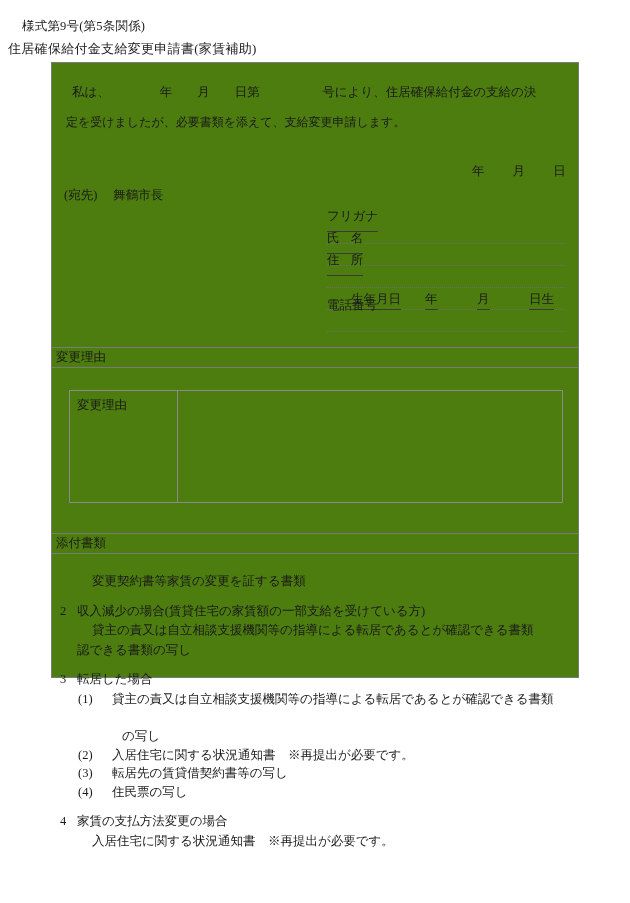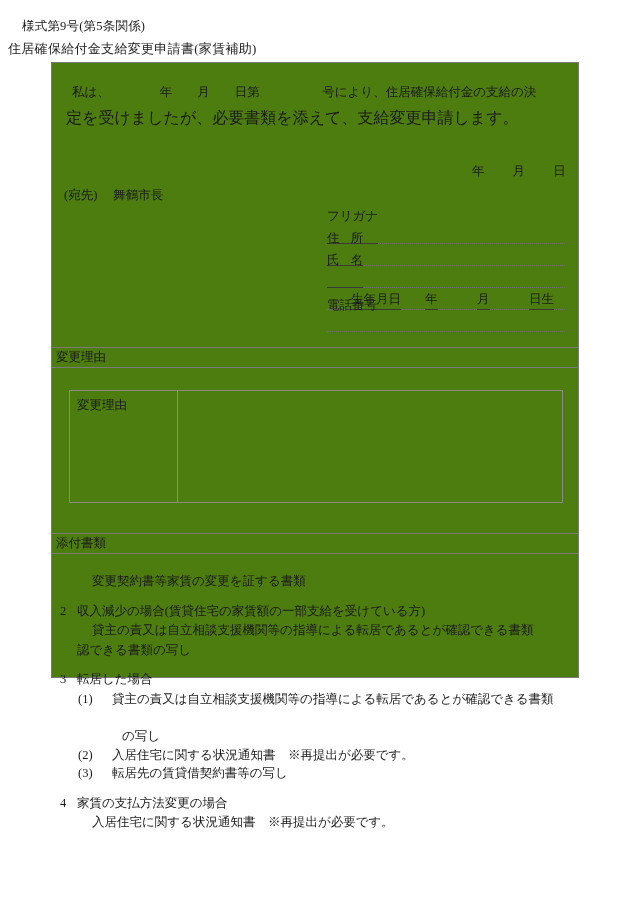"定を受けましたが、必要書類を添えて、支給変更申請します。" .stmt-line2 { font-size: 16px -> 12px; top: 47px -> 53px }
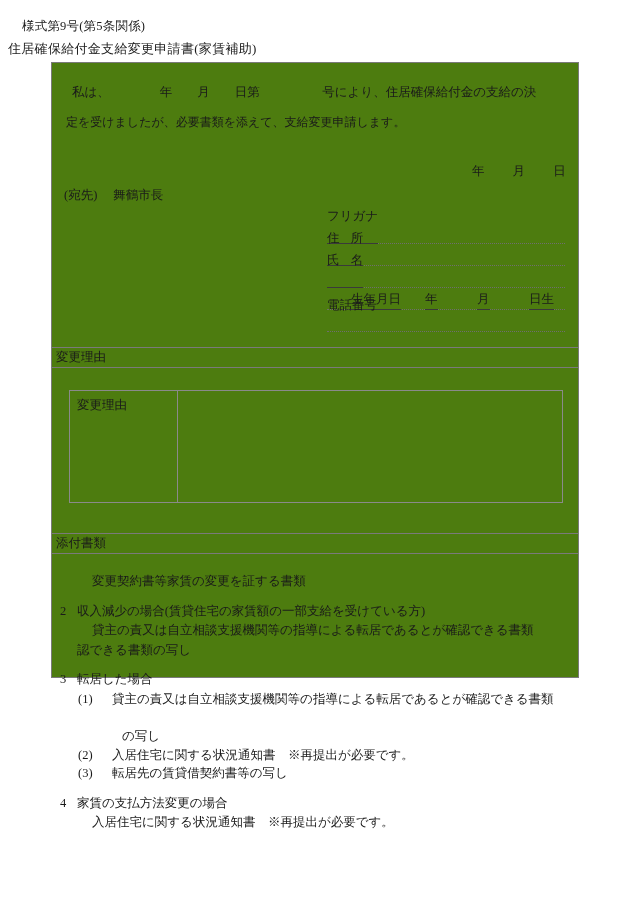"フリガナ" .app-label { bottom: 3px -> 15px; padding-bottom: 18px -> 6px }
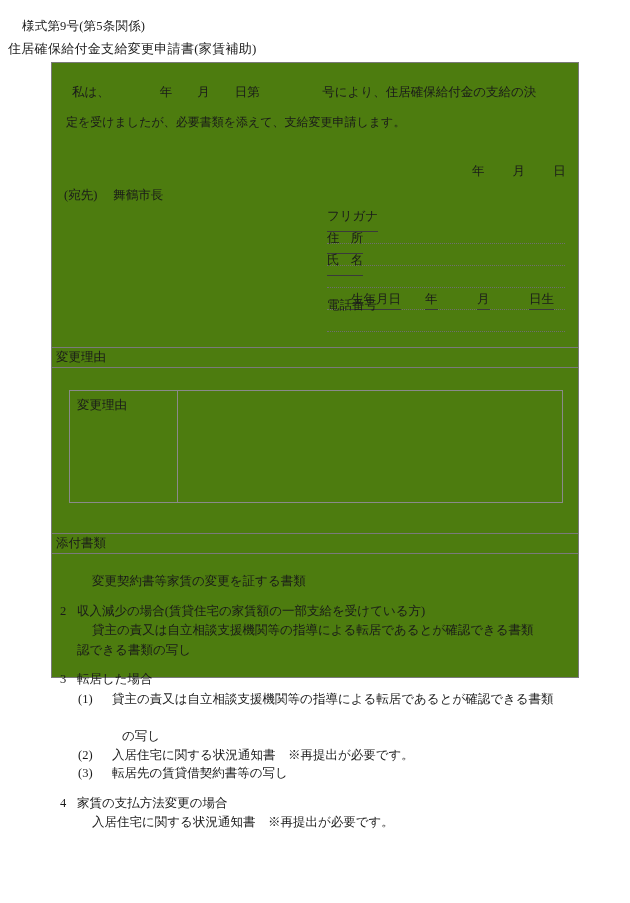"住 所" div.app-row { order: before "氏 名" -> after "氏 名" }
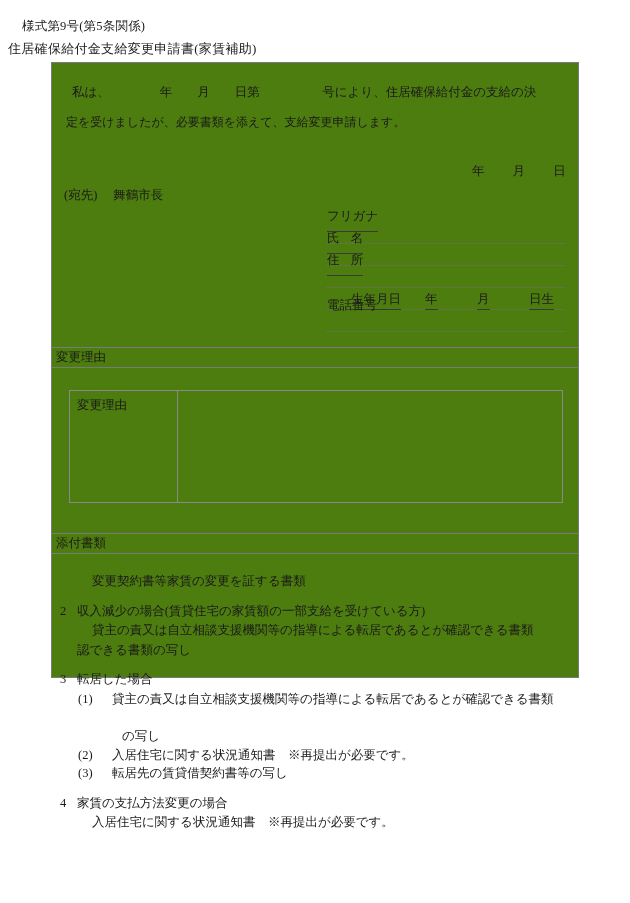"(4) 住民票の写し" div.att-sub { html: none -> <div> <span>(4)</span><span>住民票の写し</span> </div> }
